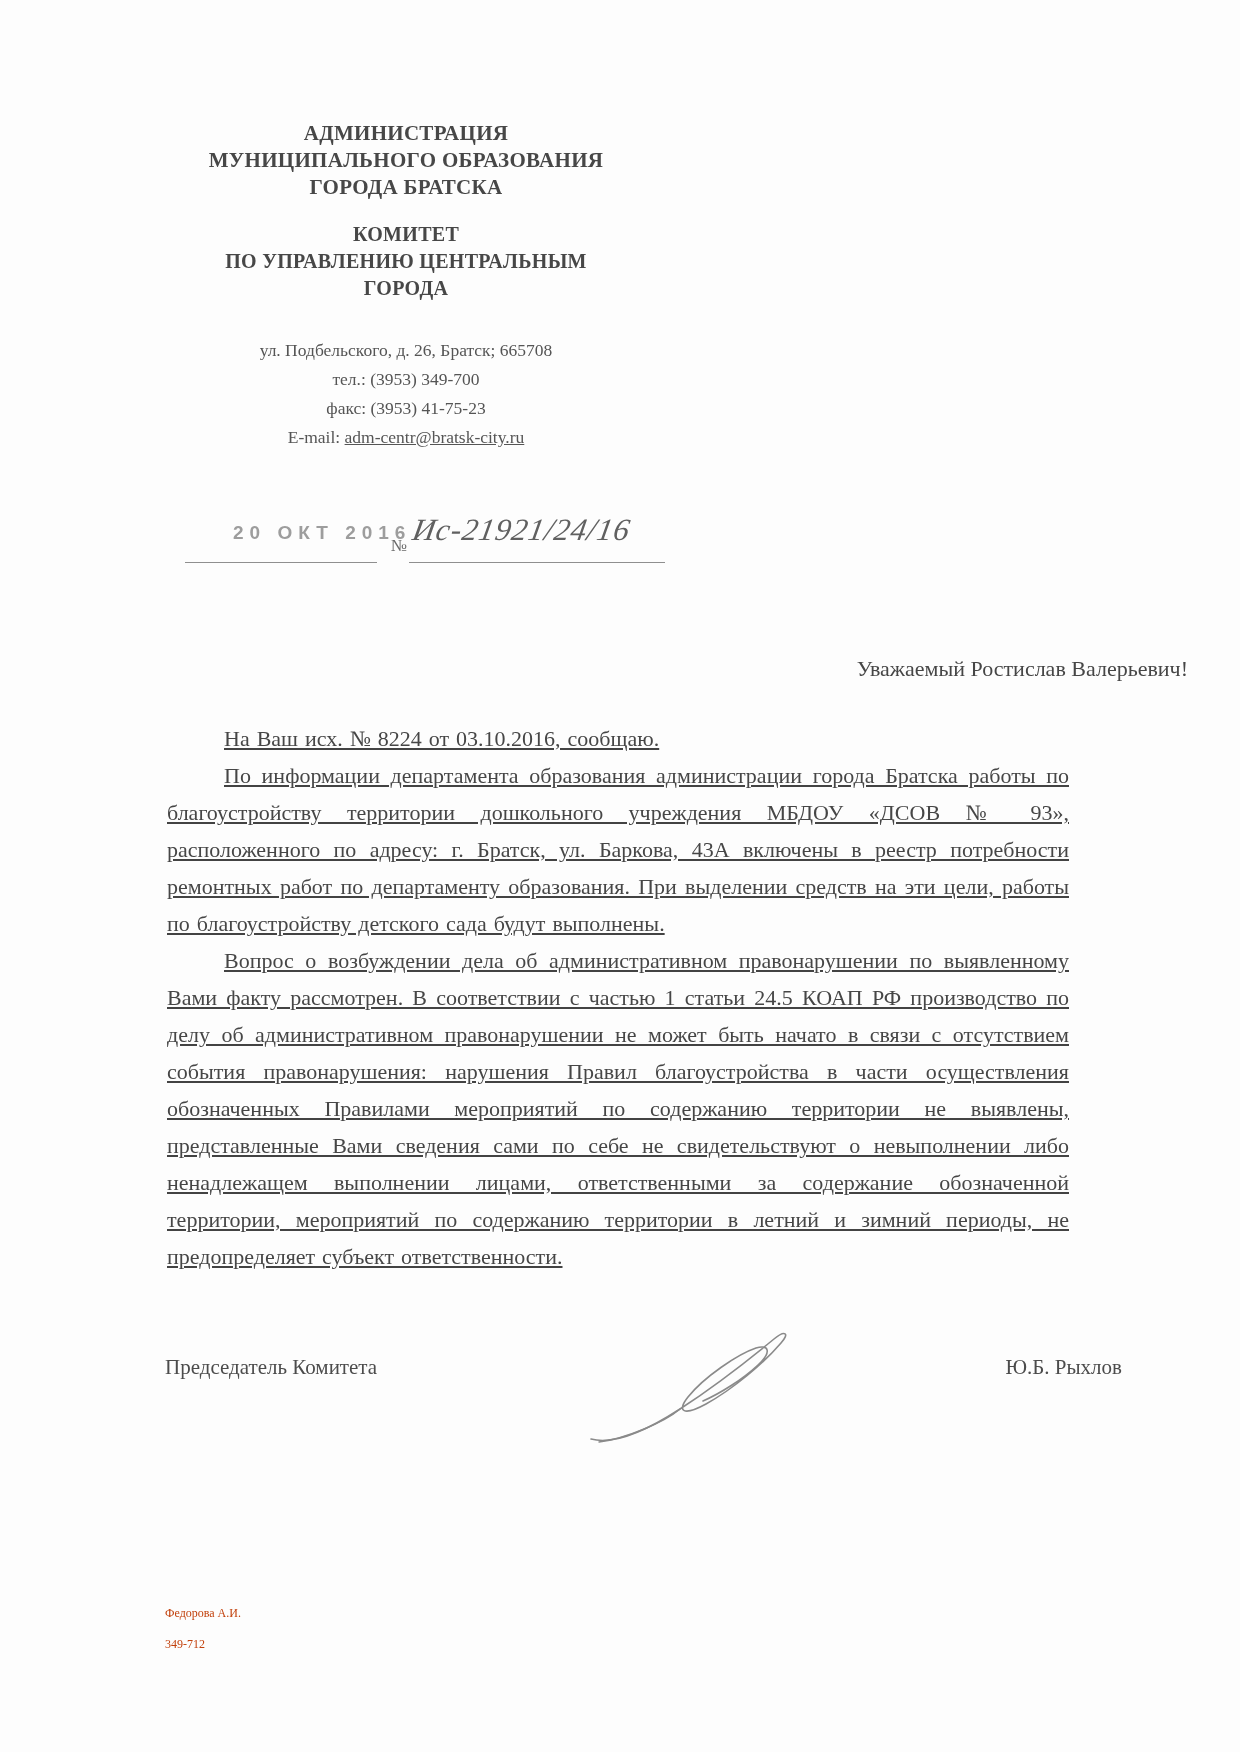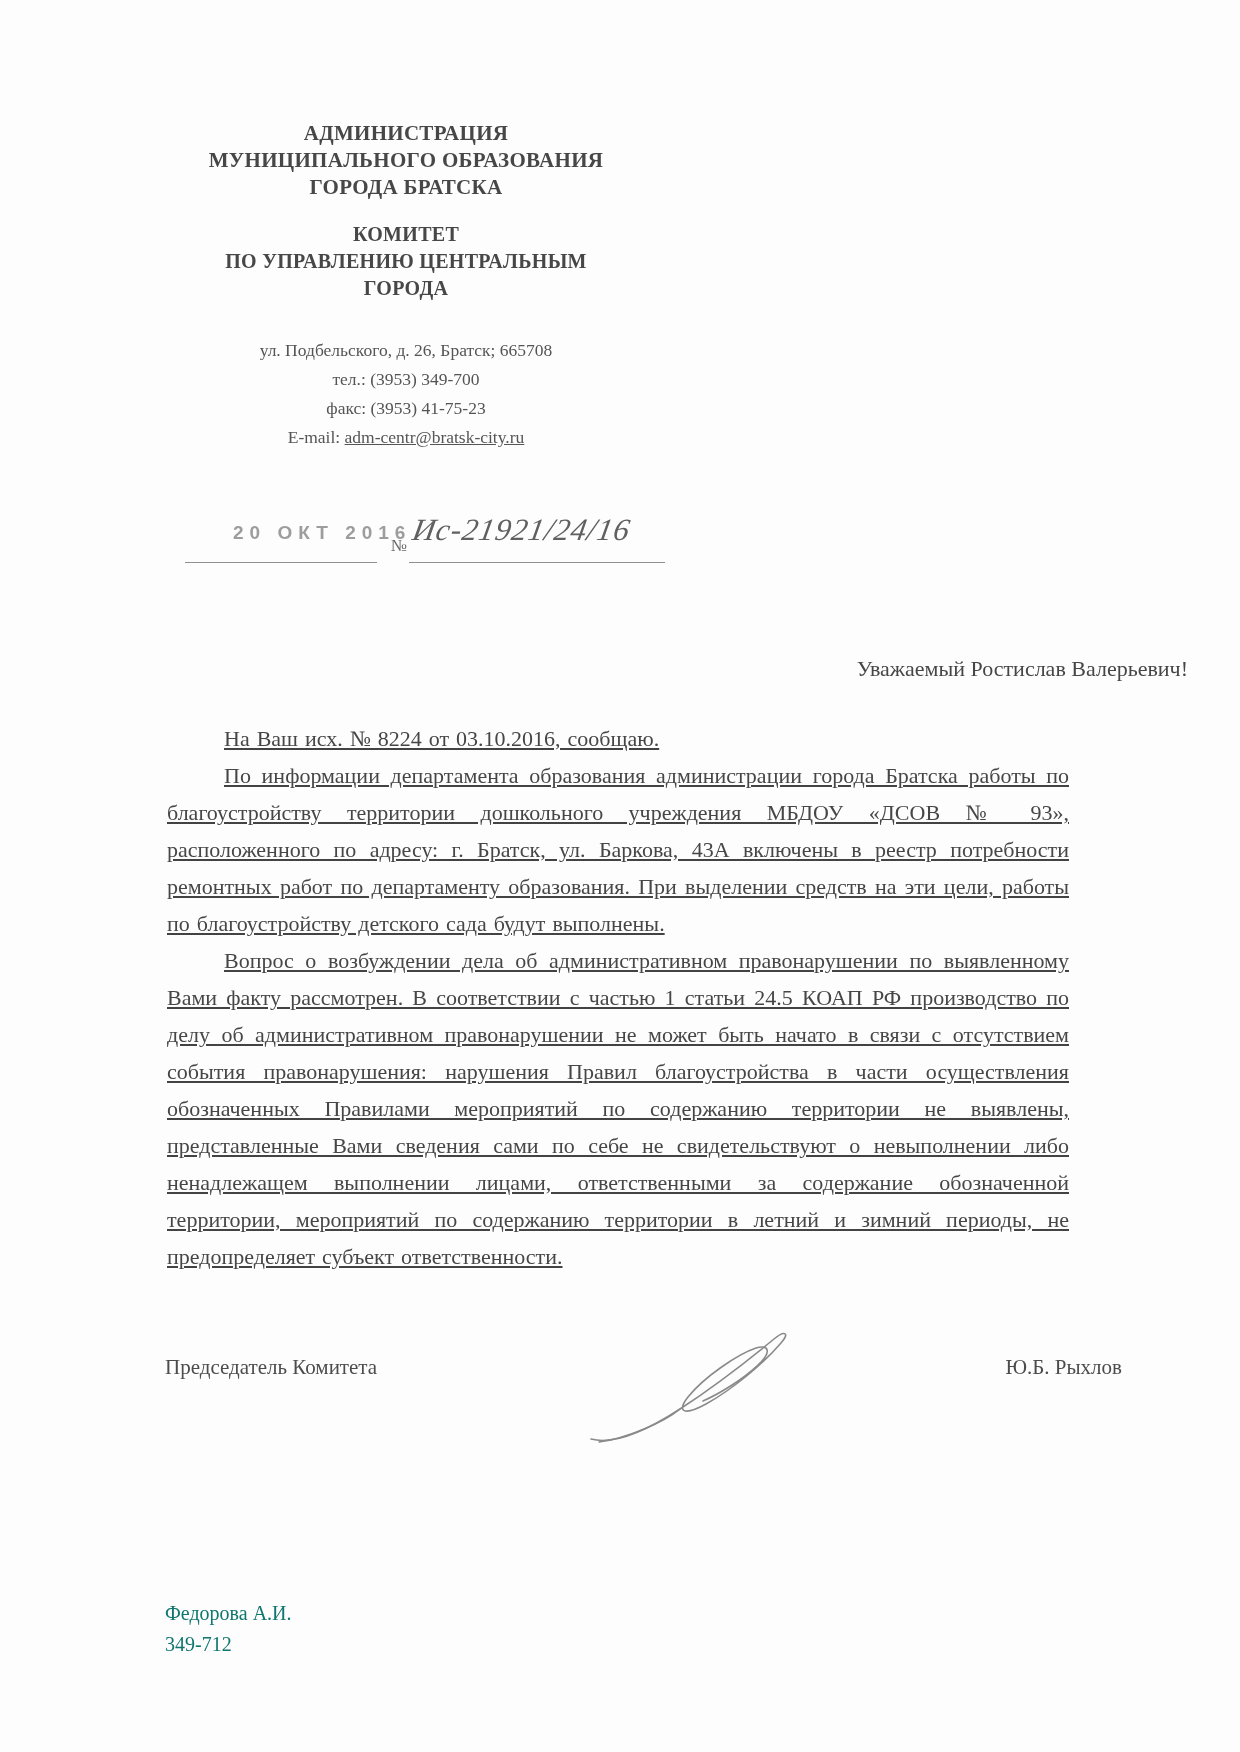"Федорова А.И." .footer { color: #0f766e -> #c2410c; font-size: 20px -> 12px }
